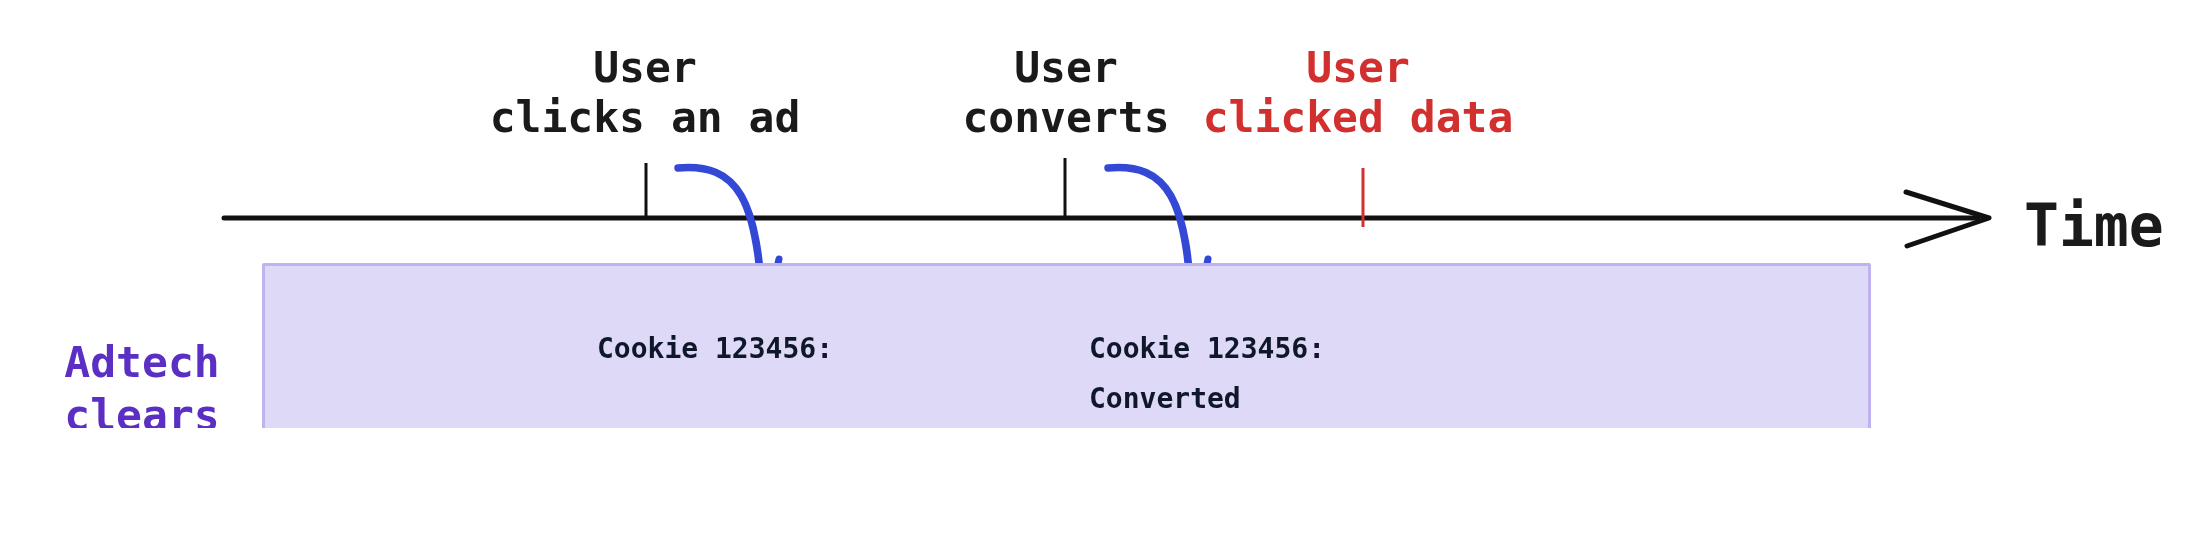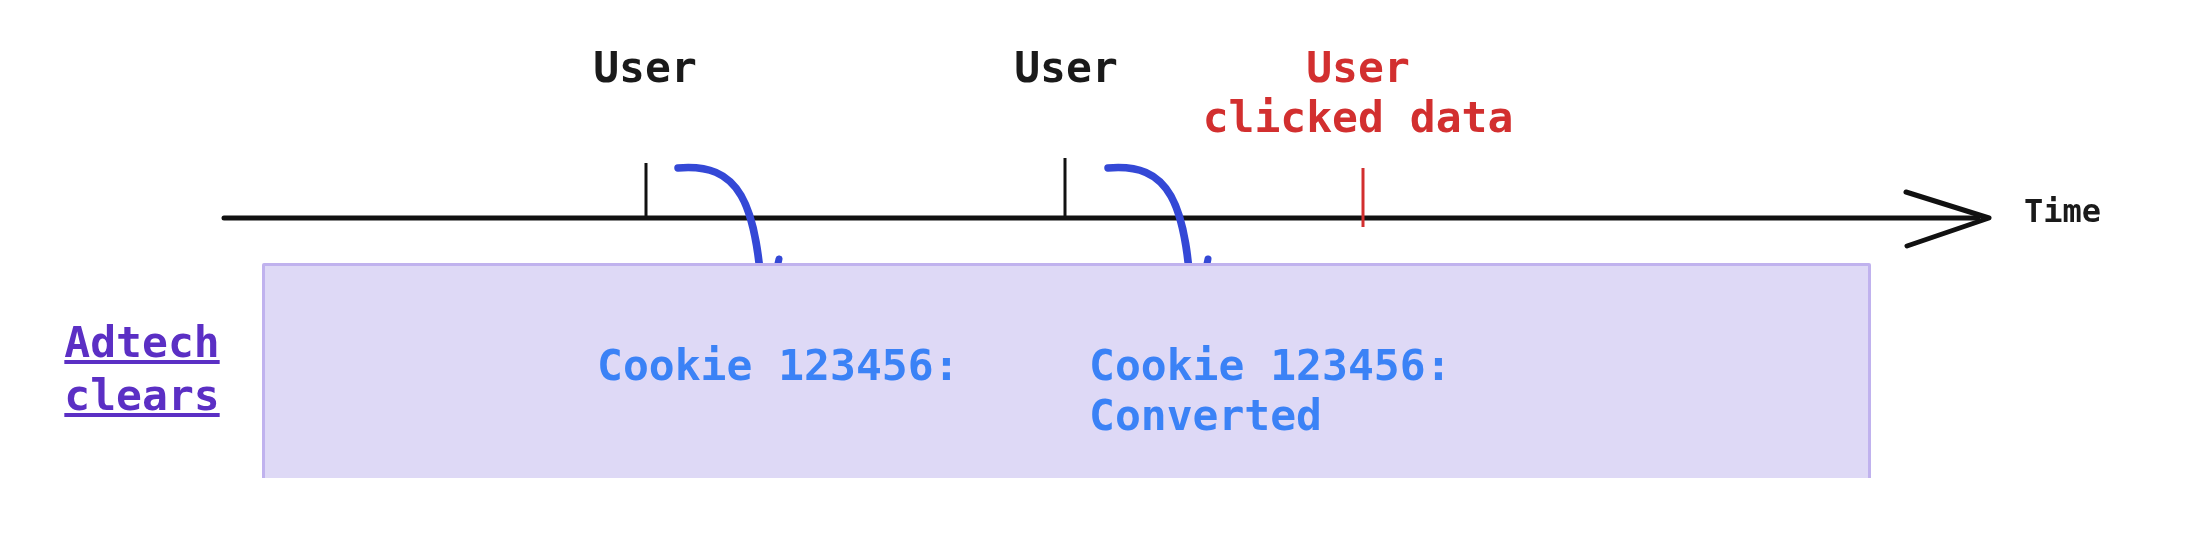"User" .canvas { height: 478px -> 428px }
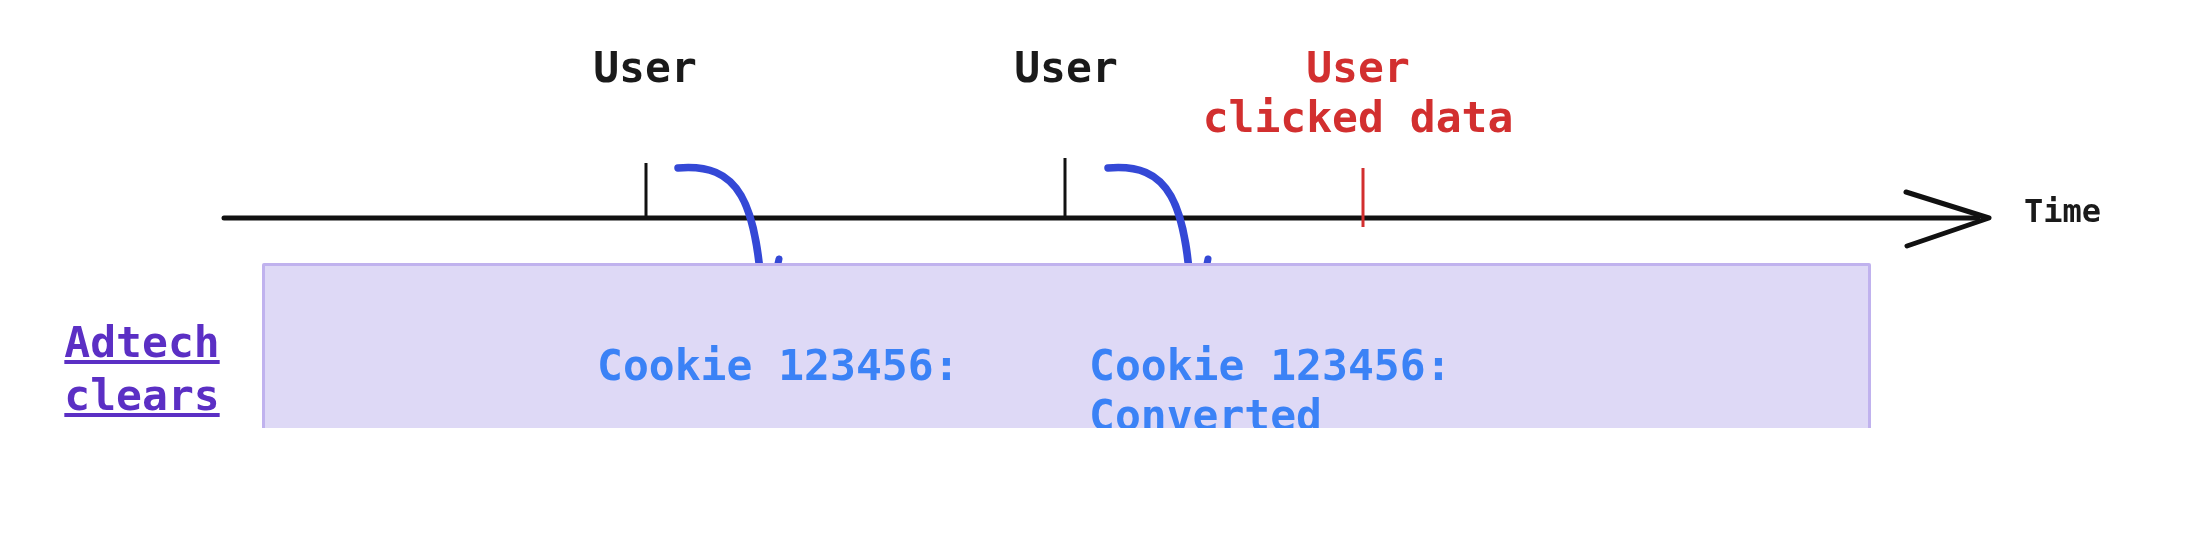"clicks an ad" div { html: none -> <div>clicks an ad</div> }
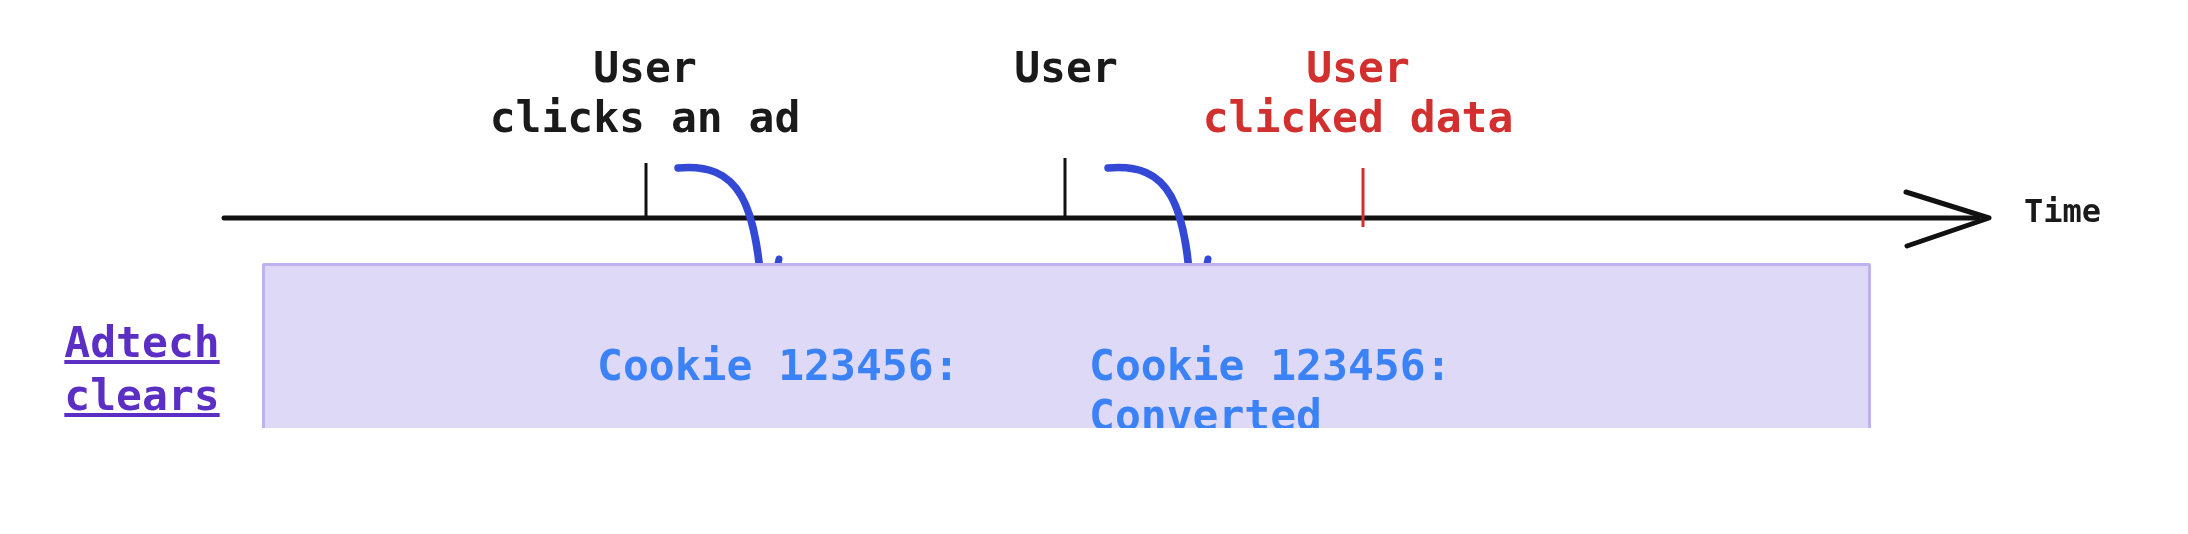"converts" div { html: none -> <div>converts</div> }
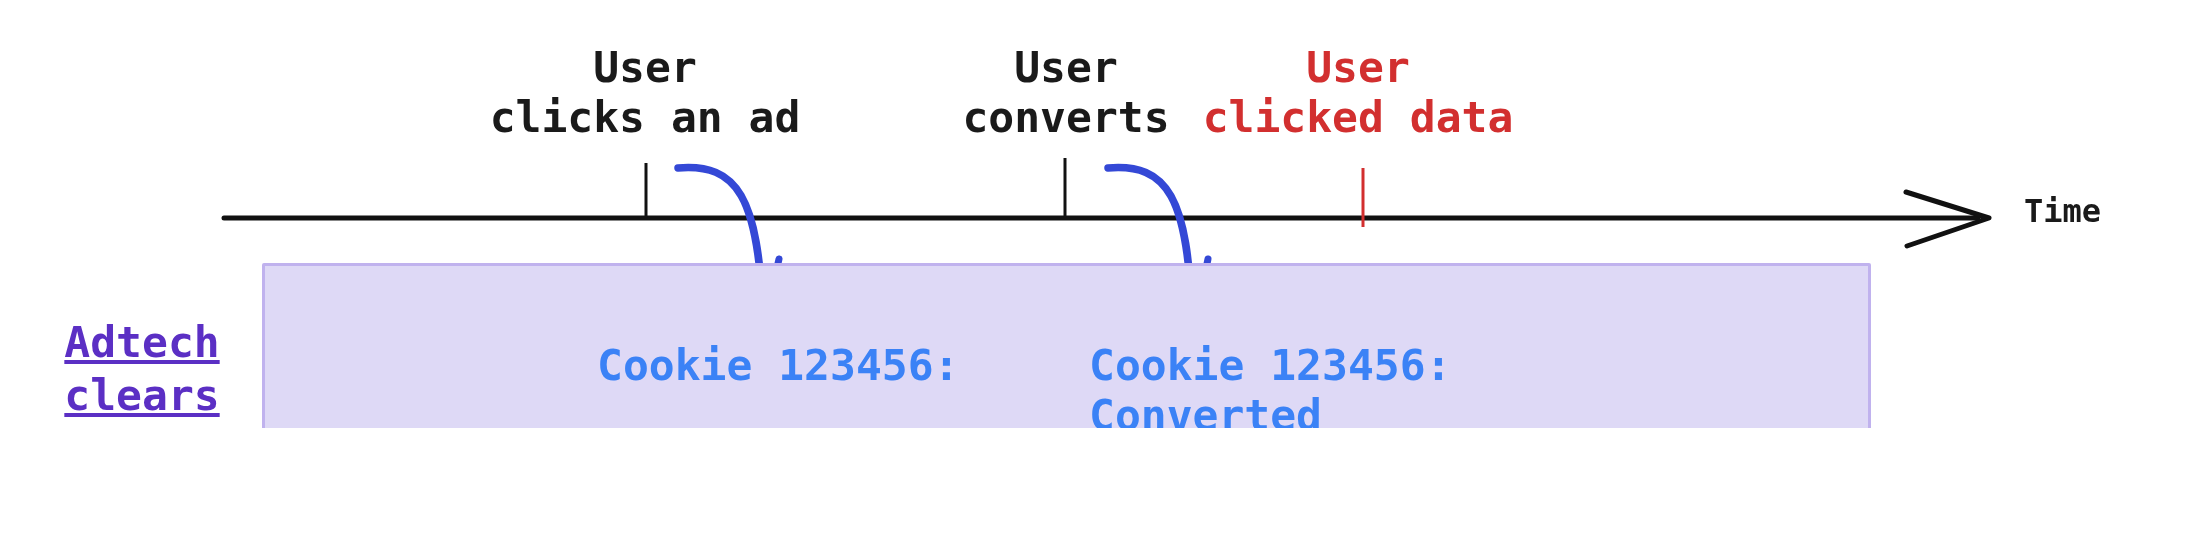"Time" .time-label { font-size: 32px -> 58px }
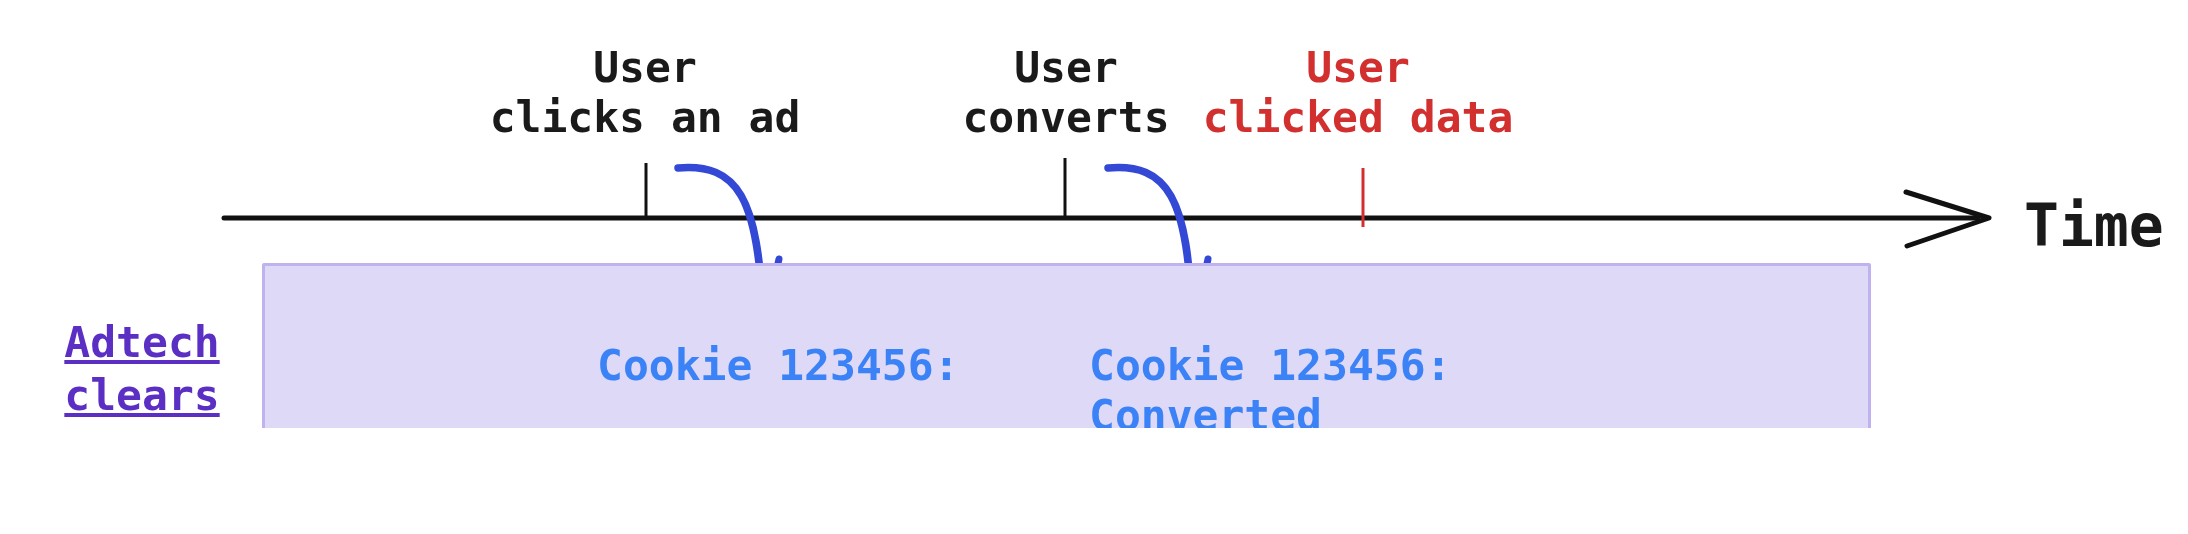"Adtech" .server-label { text-decoration: underline -> none; top: 316px -> 336px }
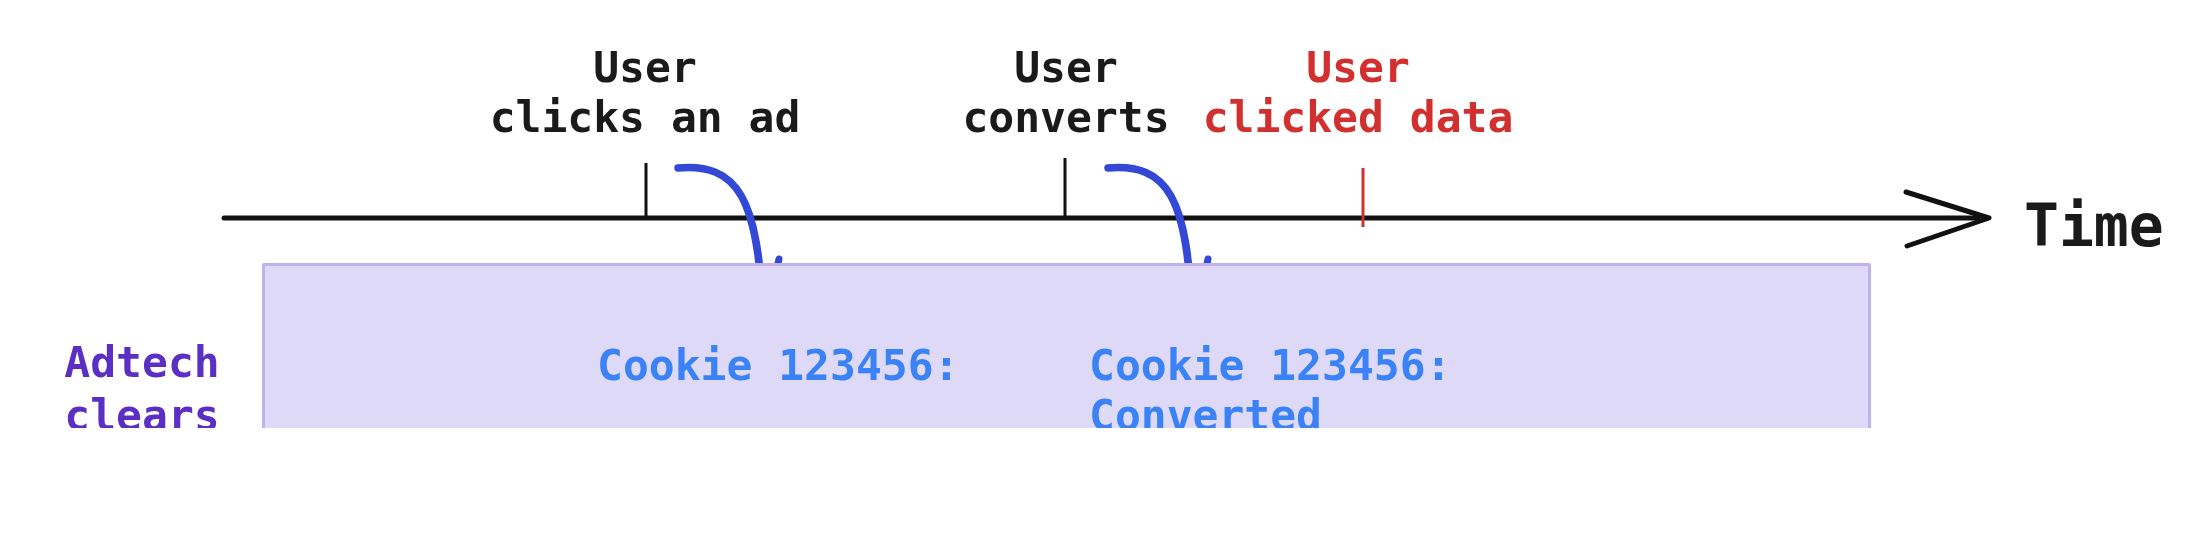"Cookie 123456:" .cookie-record { color: #3b82f6 -> #0f172a; font-size: 43px -> 28px; top: 340px -> 324px }
